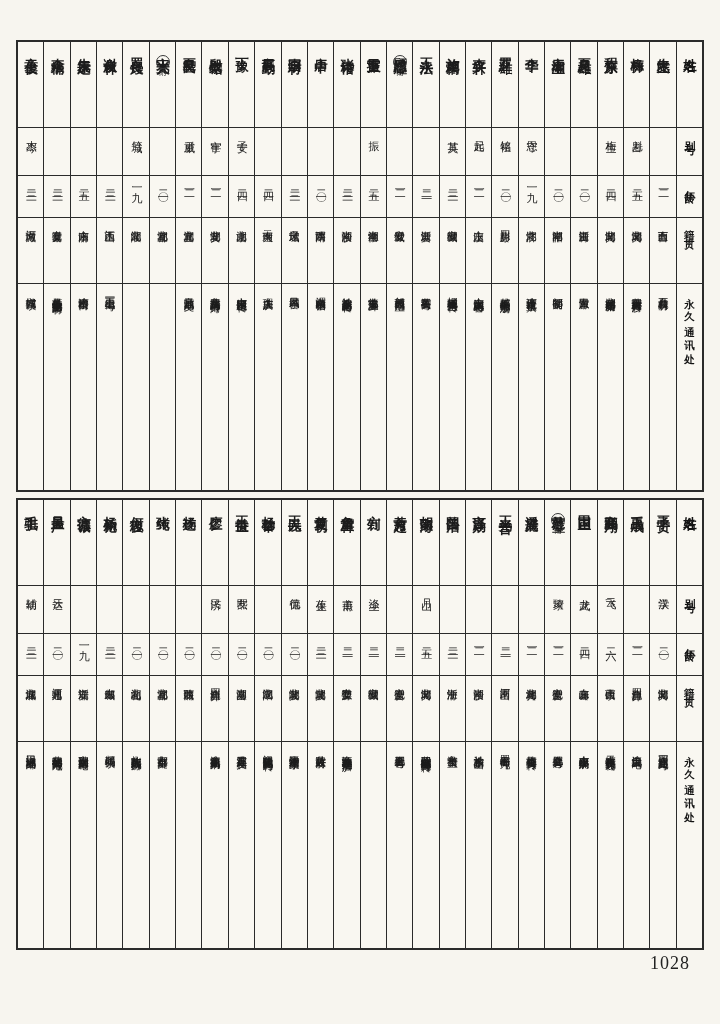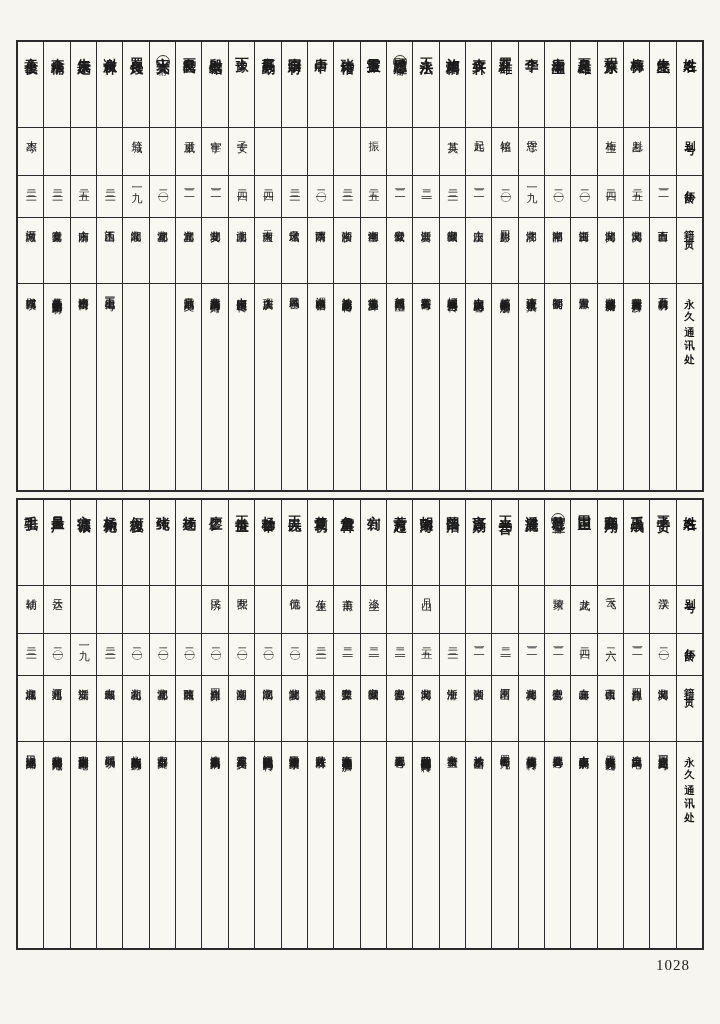"1028" .page-num { font-size: 15px -> 18px }
